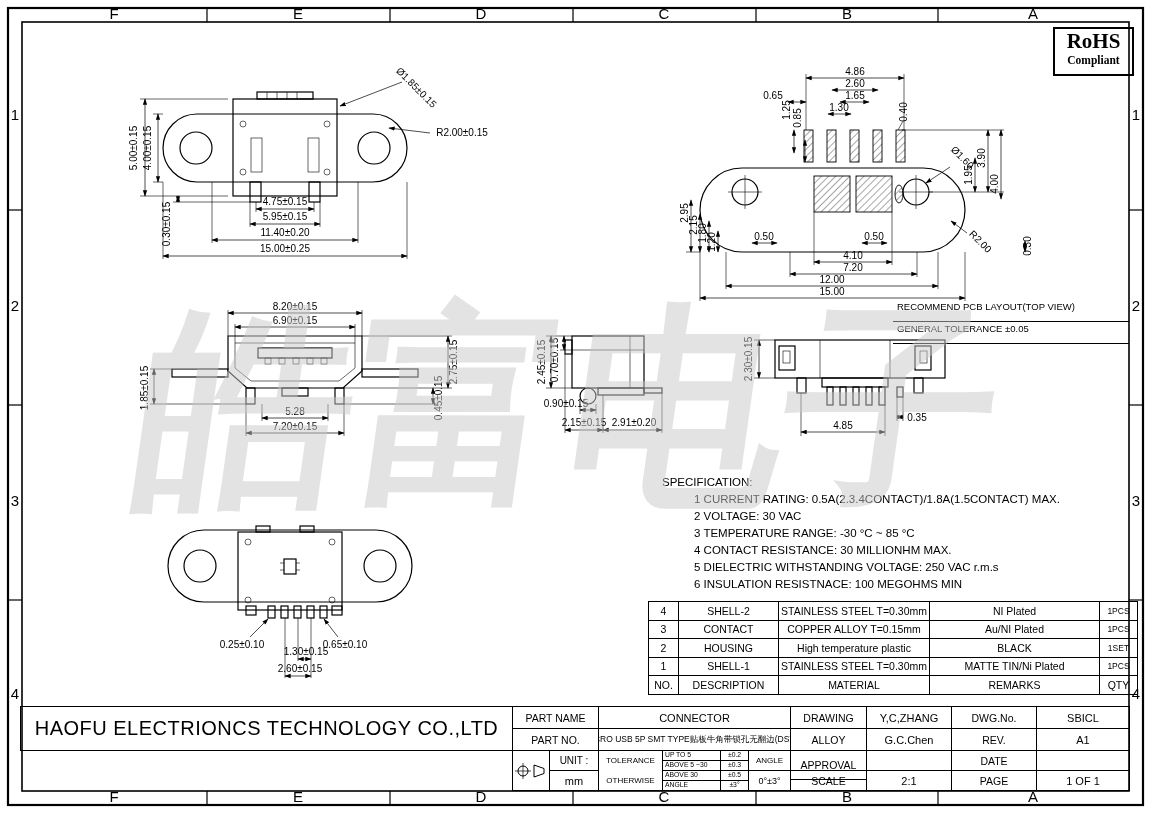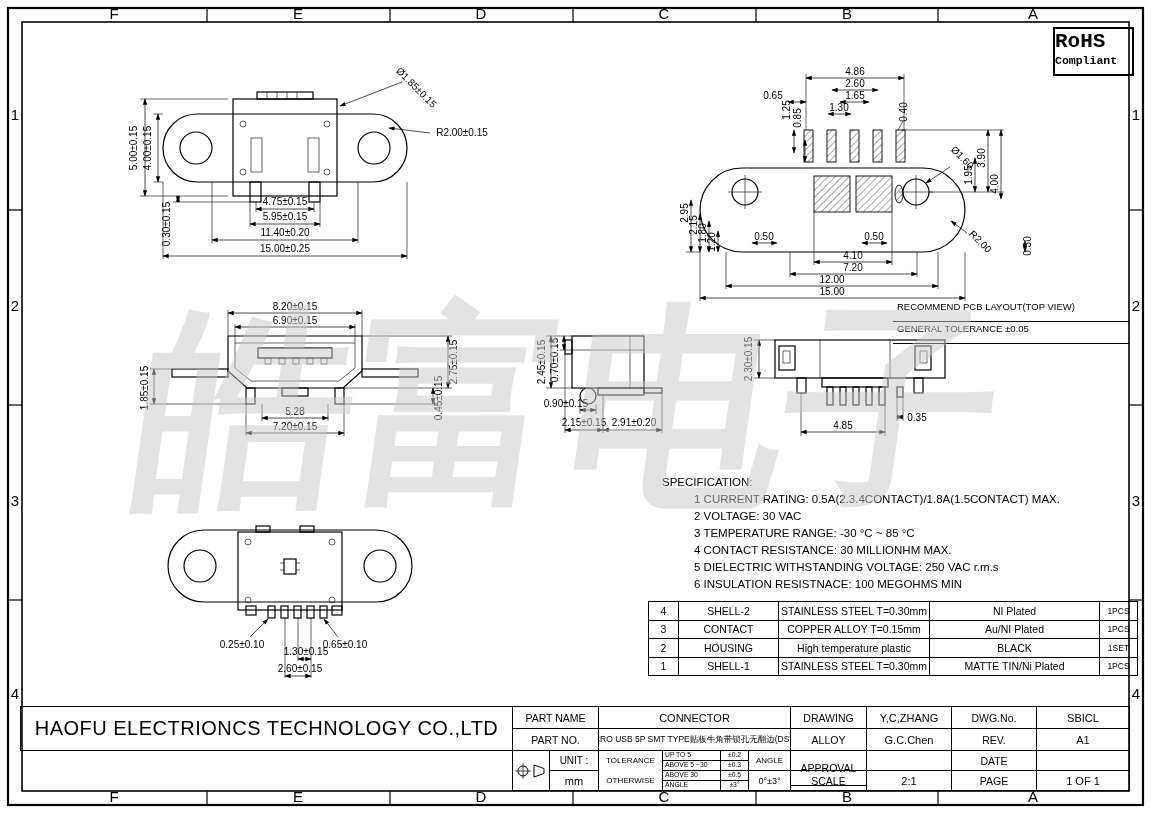"RoHS" #rohs { font-family: Liberation Mono, monospace -> Liberation Serif, serif; text-align: none -> center }
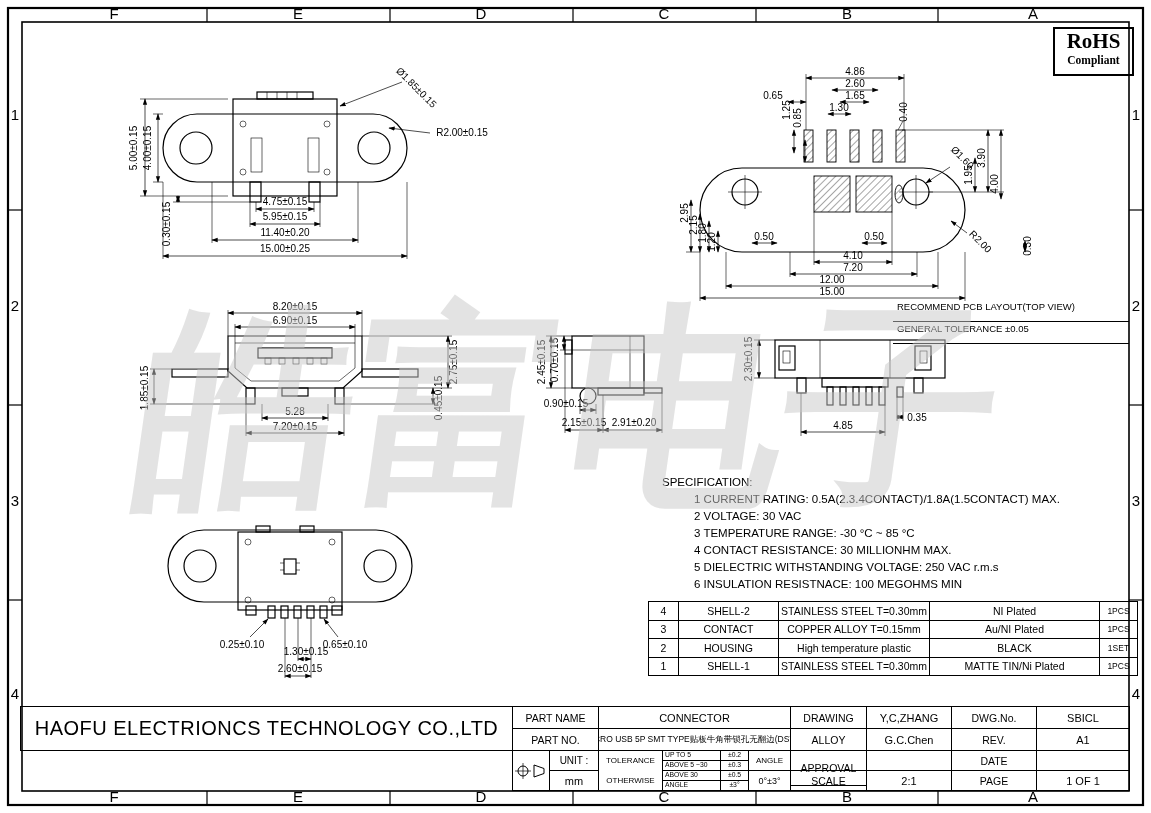"NO." tr { html: none -> <tr> <td>NO.</td> <td>DESCRIPTION</td> <td>MATERIAL</td> <td>REMARKS</td> <td>QTY</td> </tr> }
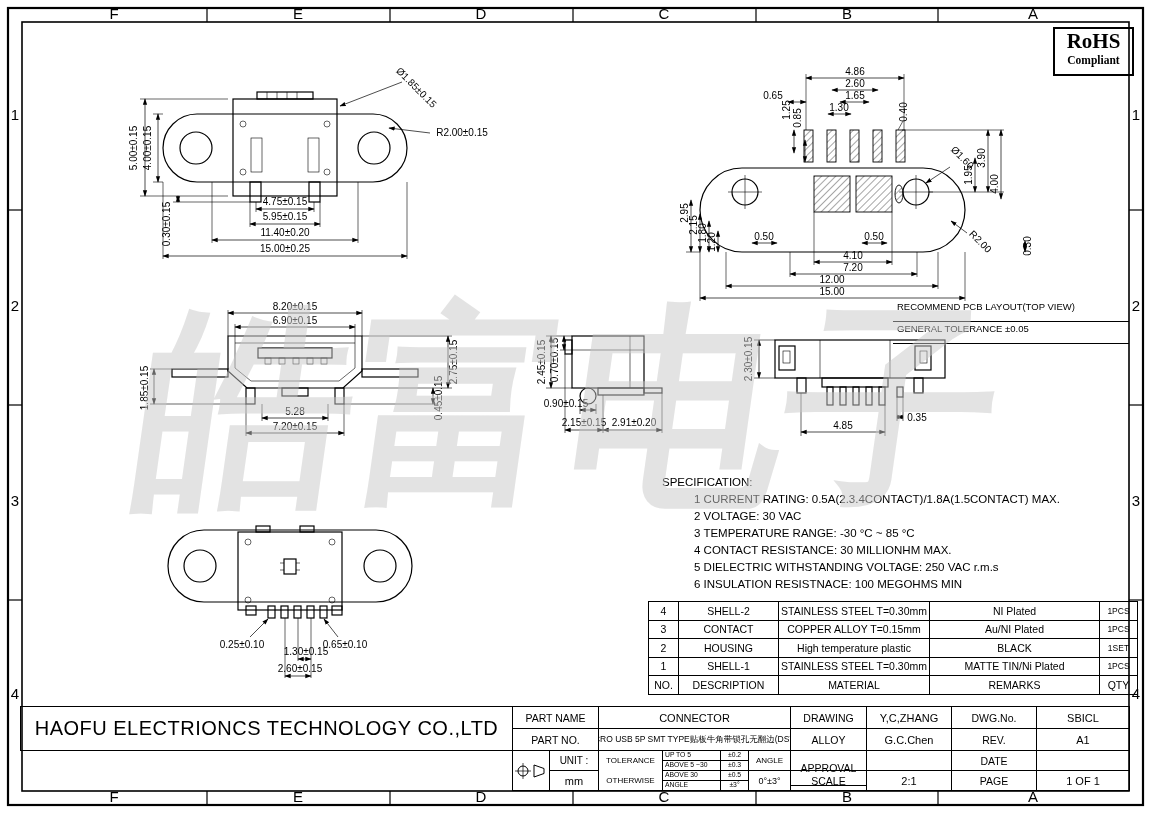"APPROVAL" div.cell { height: 36px -> 30px }
